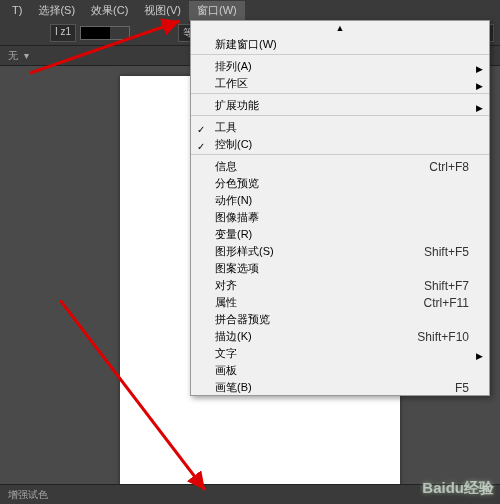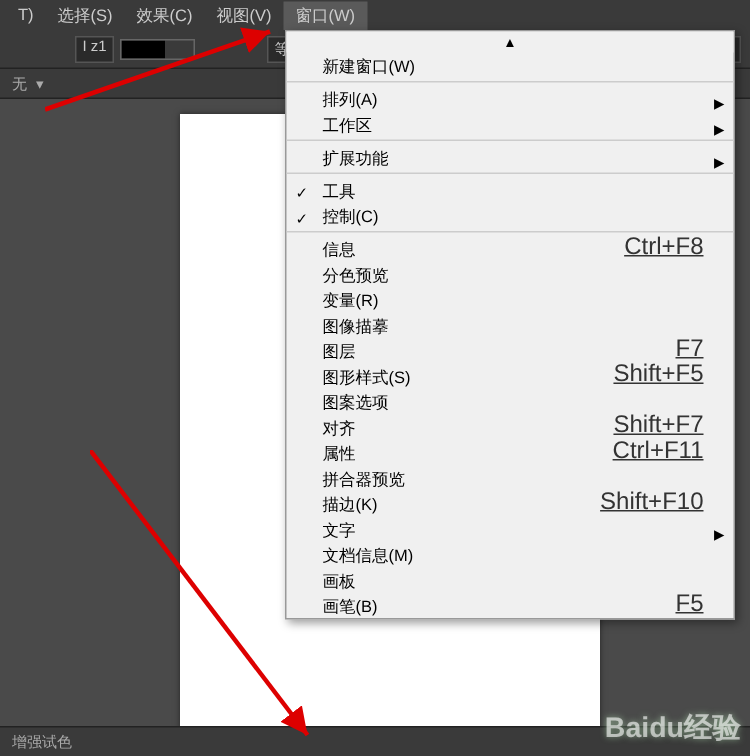"Ctrl+F8" .menu-item .shortcut { font-size: 16px -> 12px; text-decoration: underline -> none }
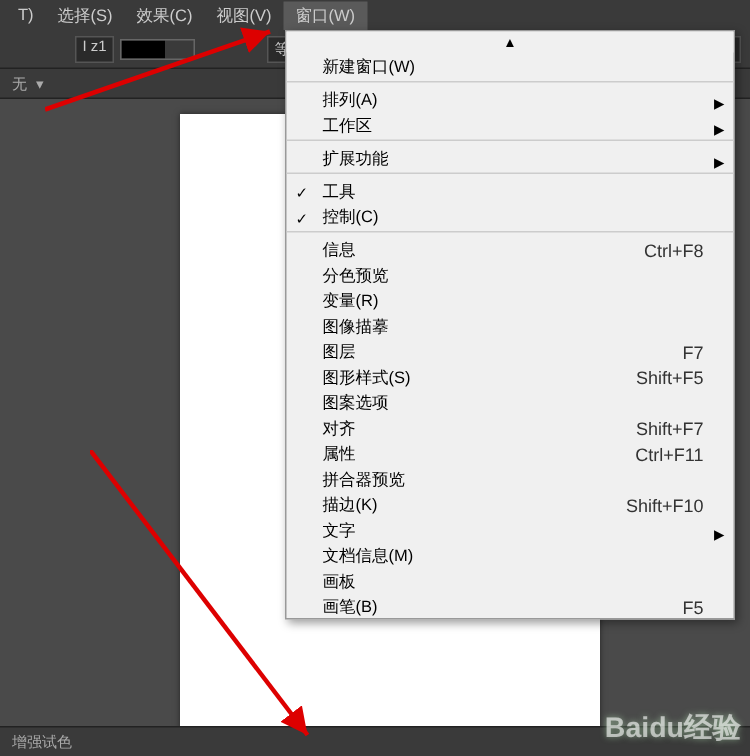"动作(N)" div.menu-item { html: none -> <div> <span>动作(N)</span> </div> }
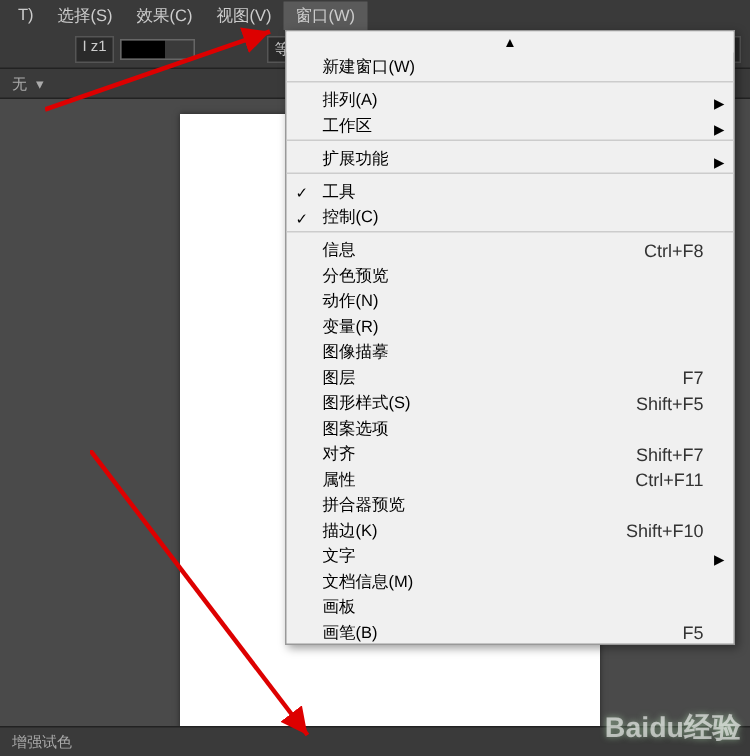"变量(R)" div.menu-item { order: before "图像描摹" -> after "图像描摹" }
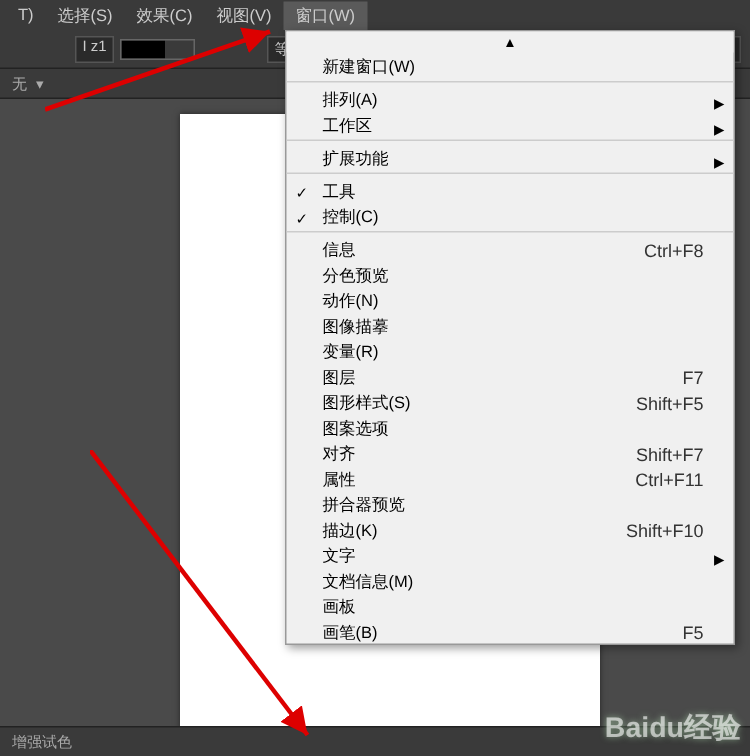"图层" div.menu-item { html: <div> <span>图层</span> <span>F7</span> </div> -> none }
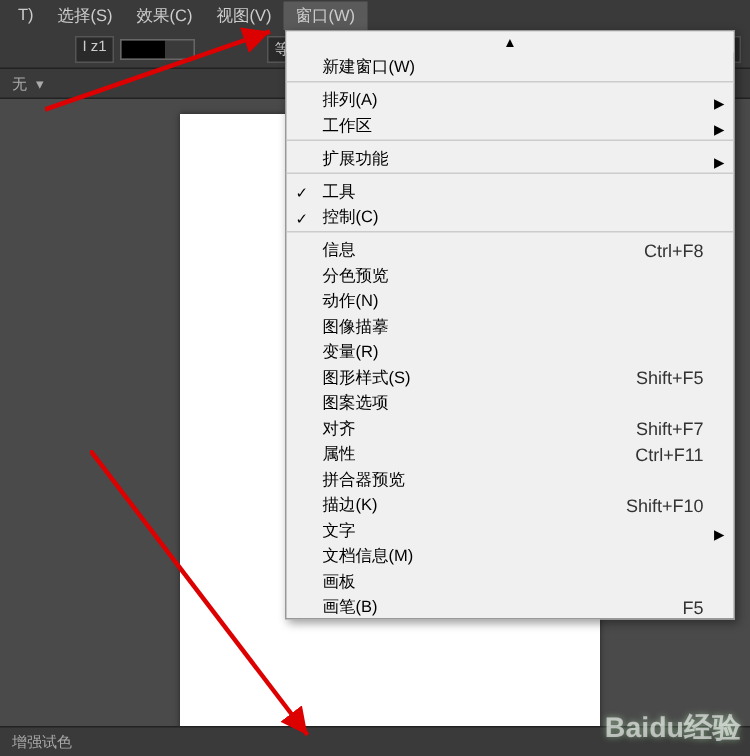"文档信息(M)" div.menu-item { html: <div> <span>文档信息(M)</span> </div> -> none }
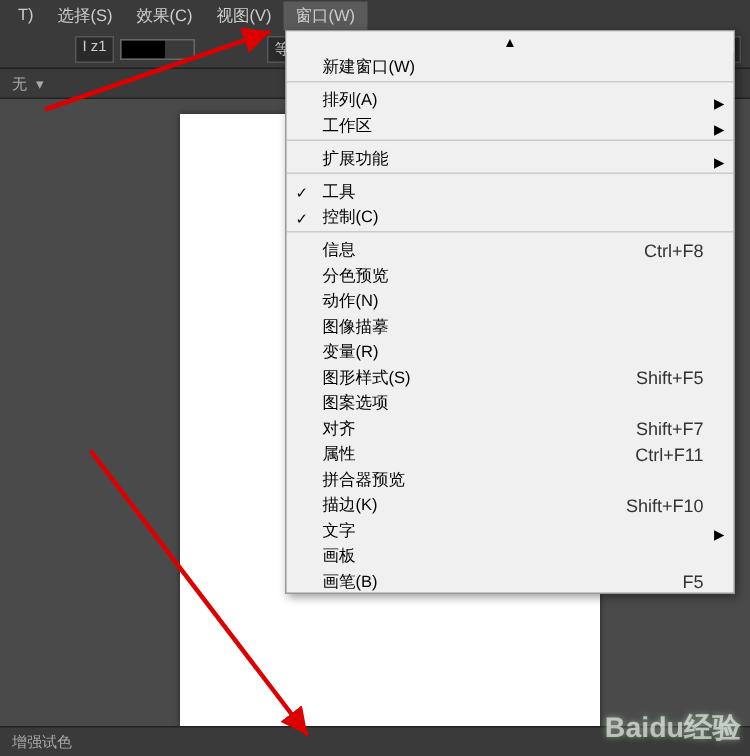"Baidu经验" .watermark { font-size: 19px -> 15px }
